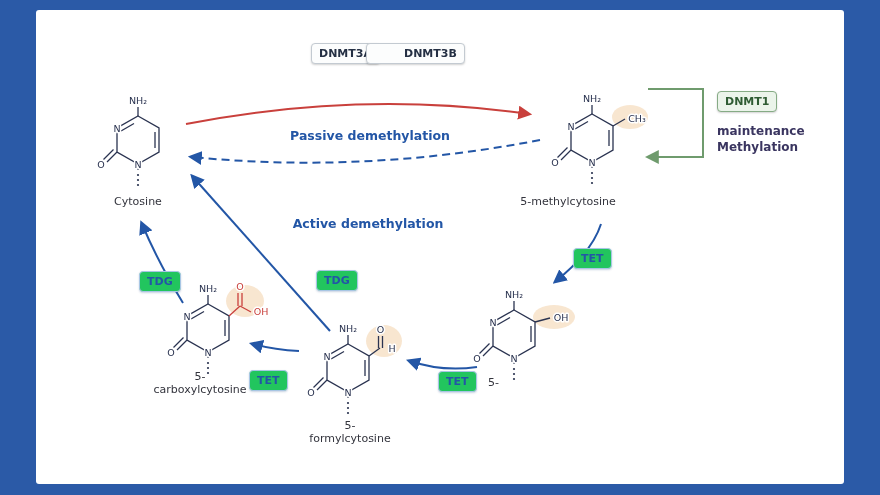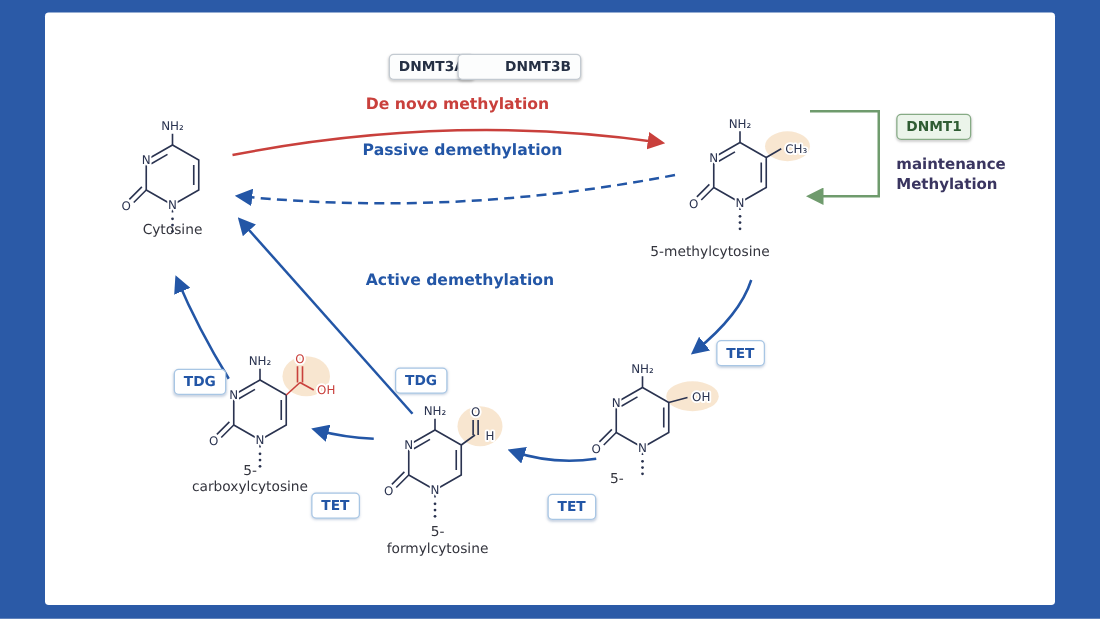"De novo methylation" div.arrow-label { html: <div>De novo methylation</div> -> none }
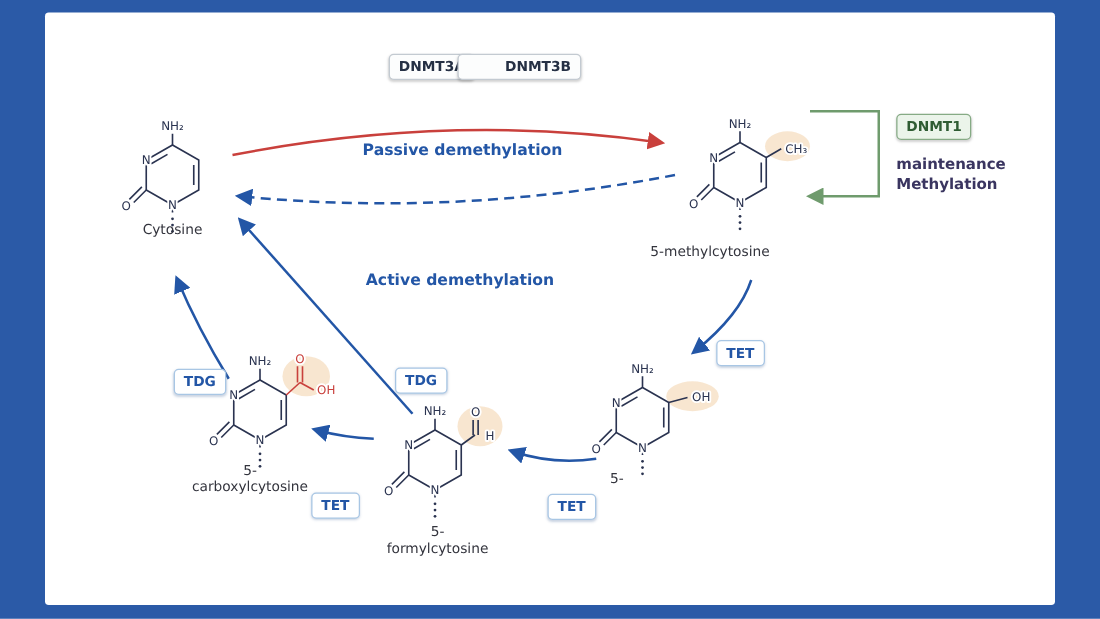"Passive demethylation" div.arrow-label { top: 112px -> 128px }
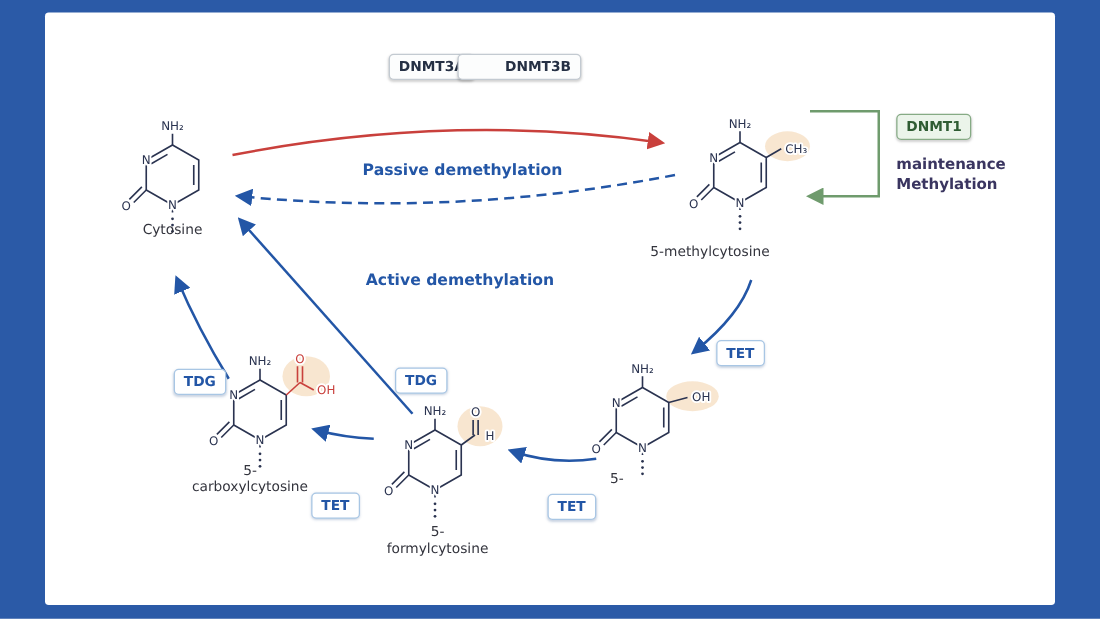"Cytosine" div.mol-label { top: 177px -> 195px }
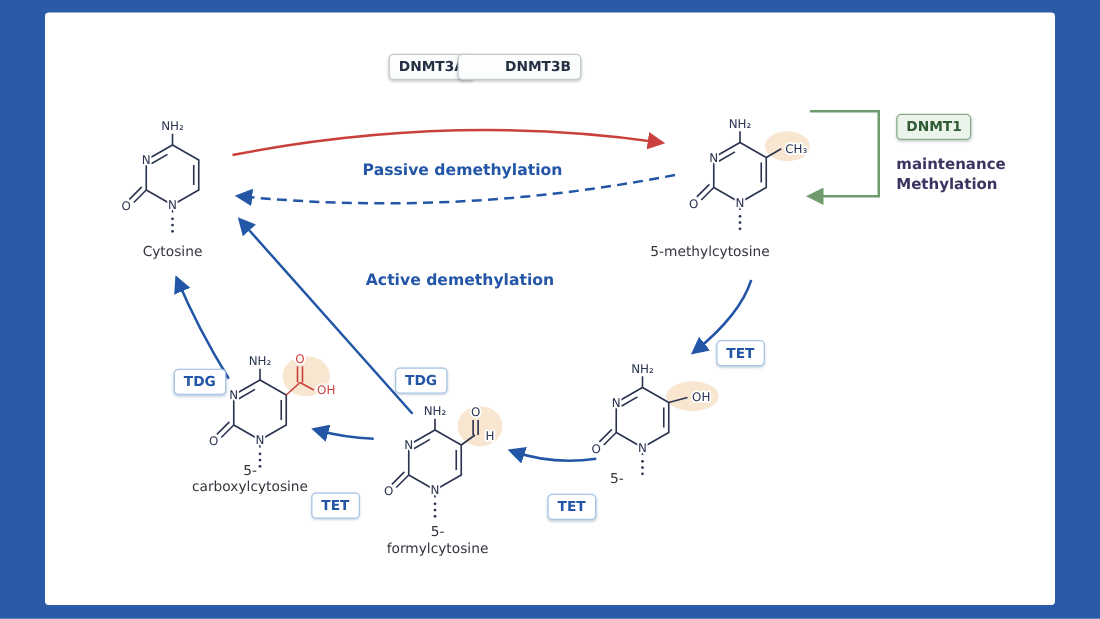"TET" .box.blue { background: #ffffff -> #22c55e; margin-top: 24px -> none }
